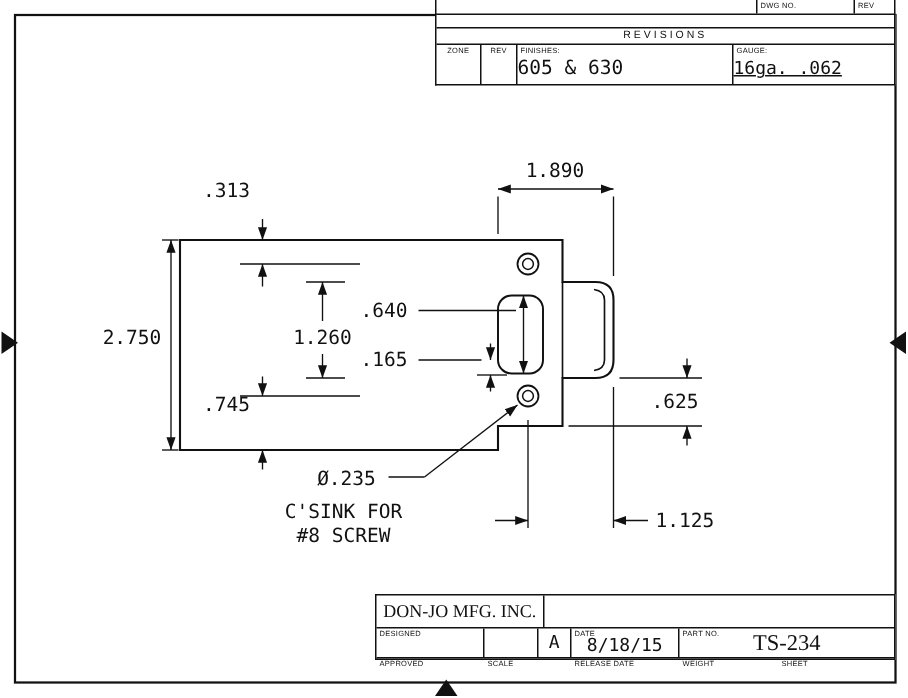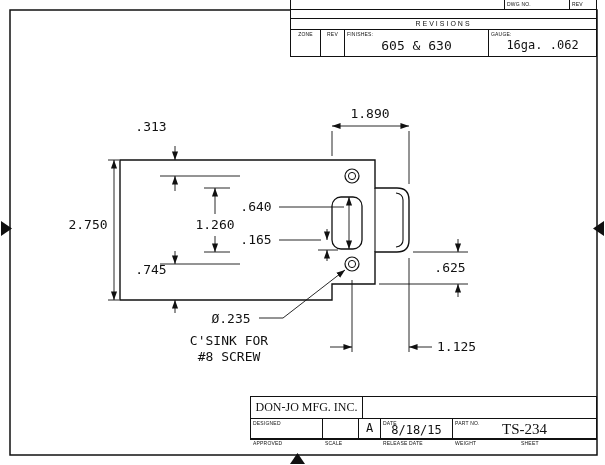"605 & 630" .bigval { text-align: center -> none }
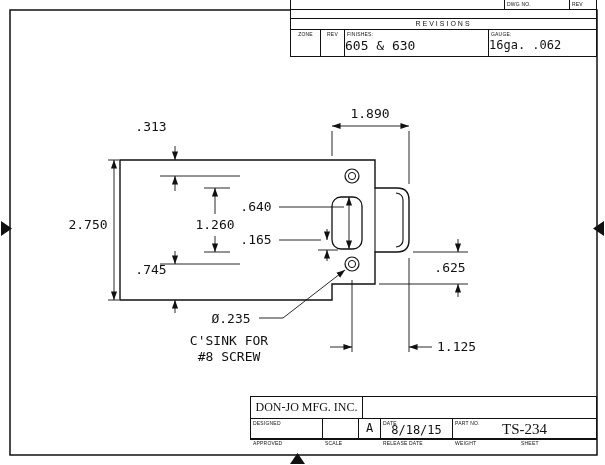"16ga. .062" div.cell { text-decoration: none -> underline }
